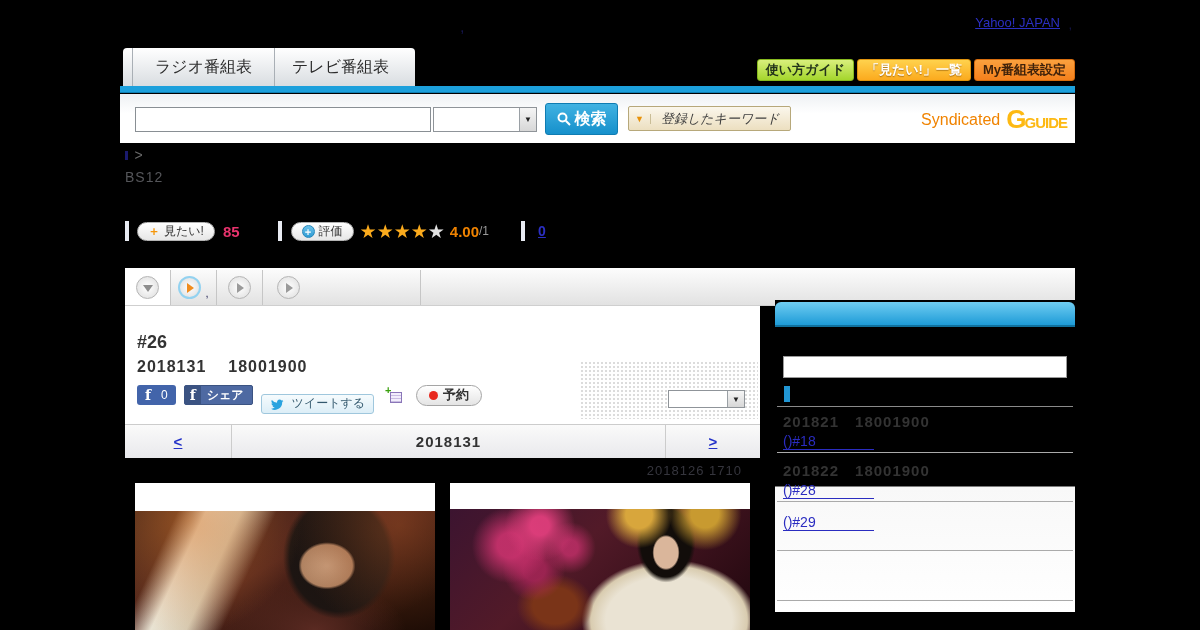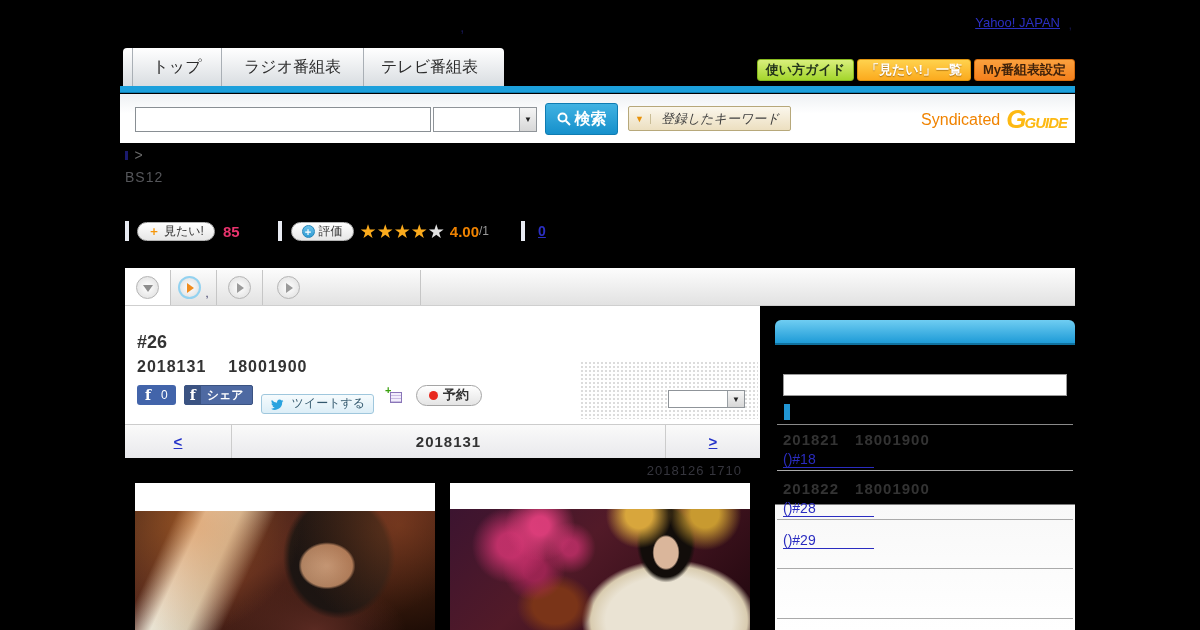"トップ" div.nav-tab { html: <div>トップ</div> -> none }
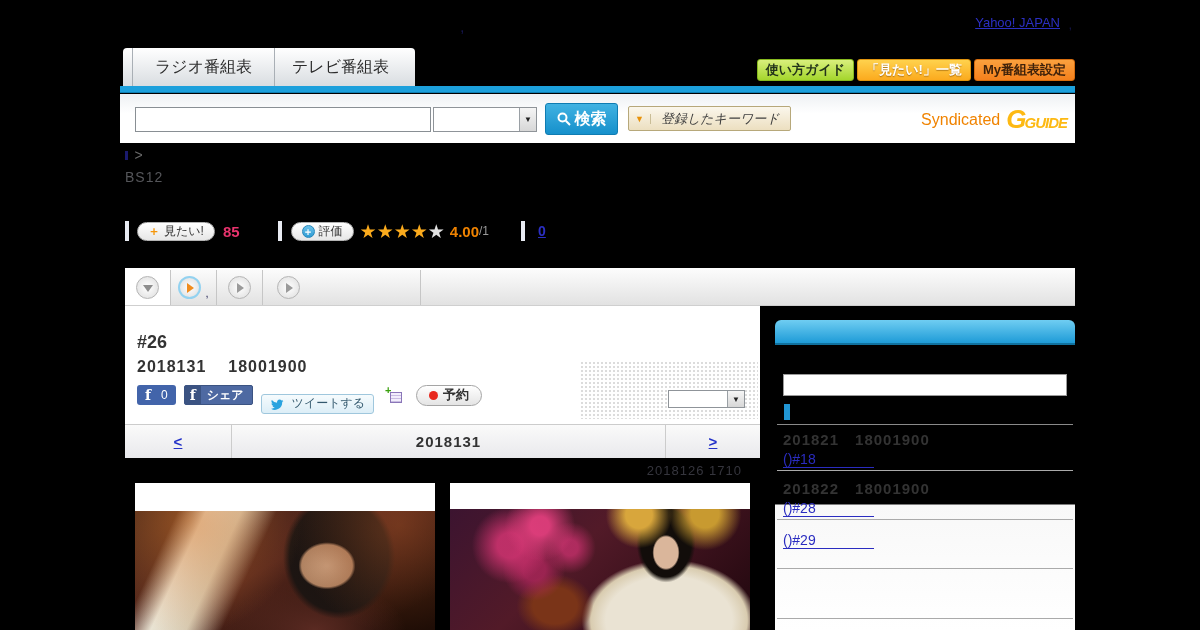"GGUIDE" .synd-logo { font-style: italic -> none }
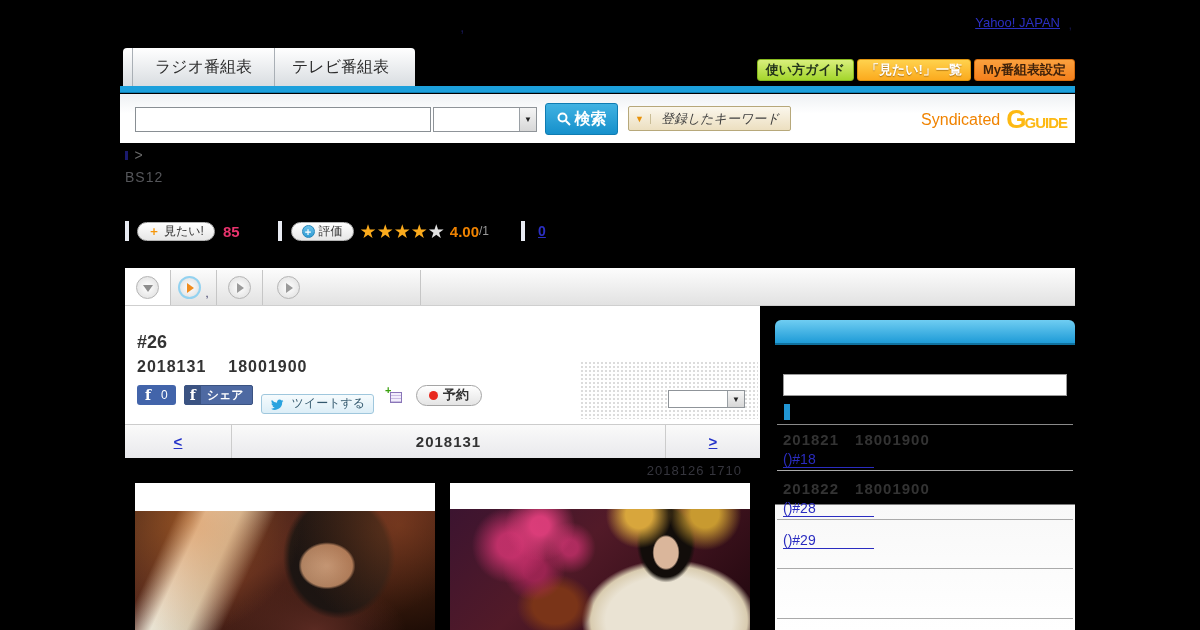"201821 18001900" .sidebar { top: 318px -> 300px }
